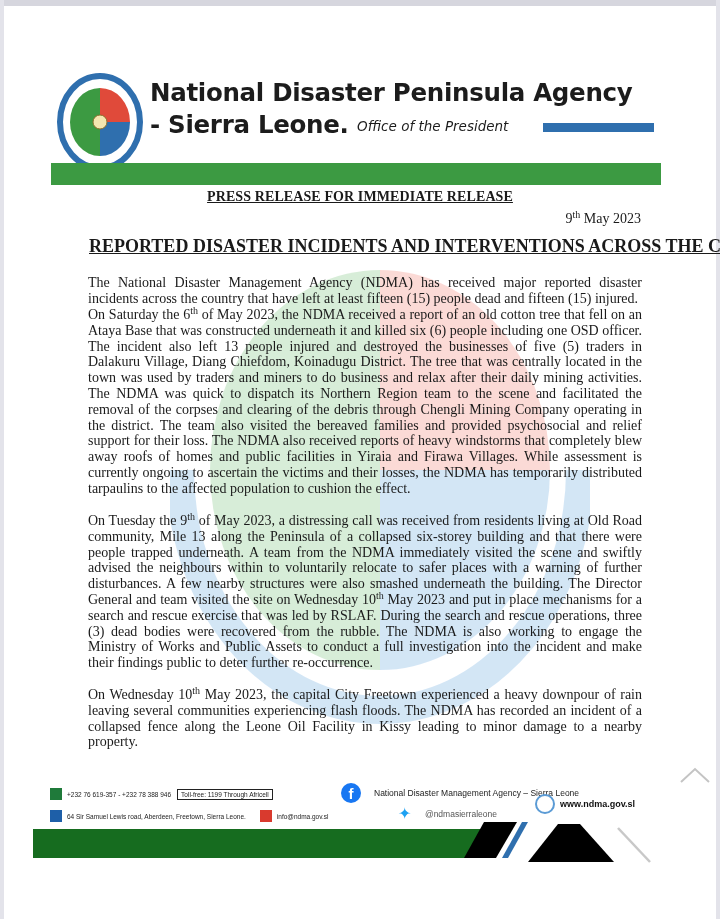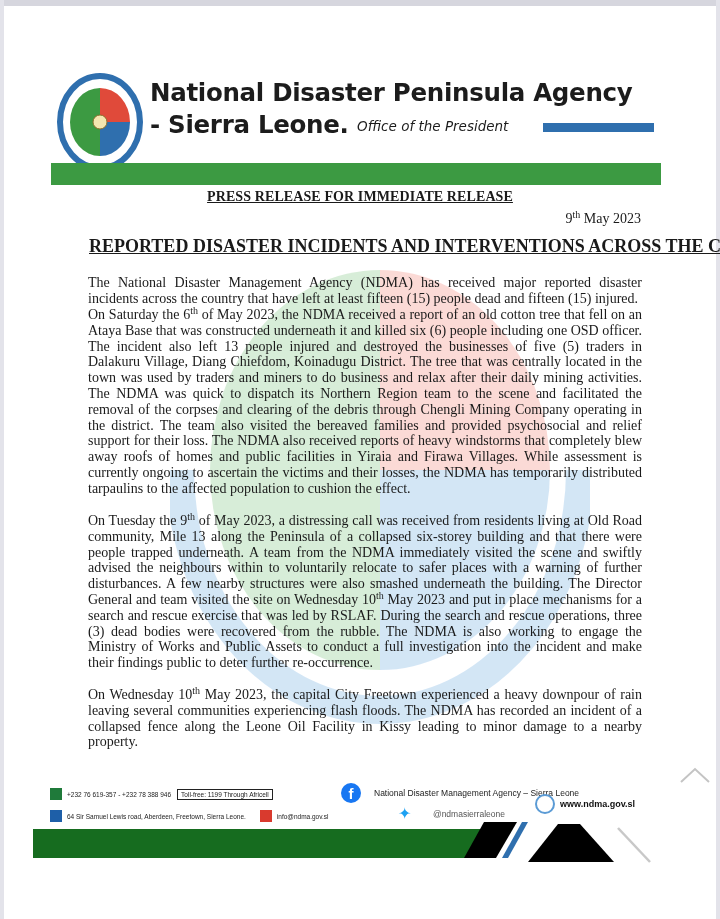"@ndmasierraleone" span.f-med { margin-left: 8px -> none }
